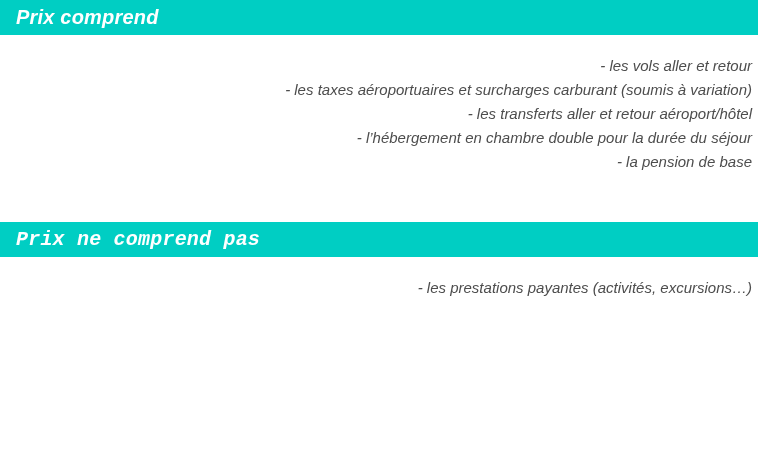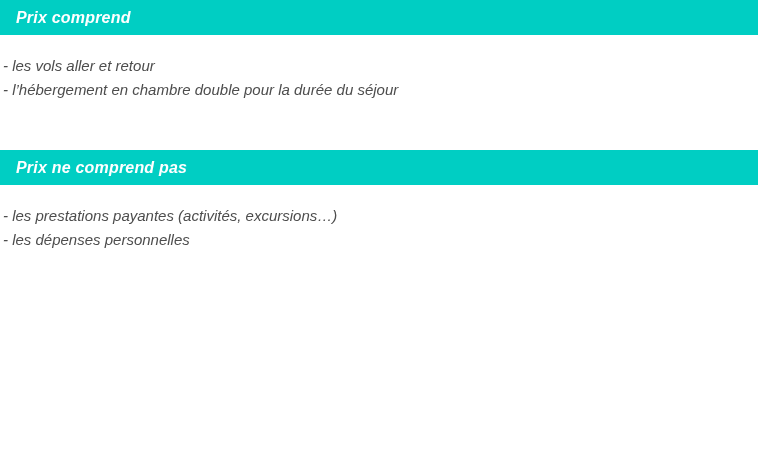"Prix comprend" .section-title { font-size: 16px -> 20px }
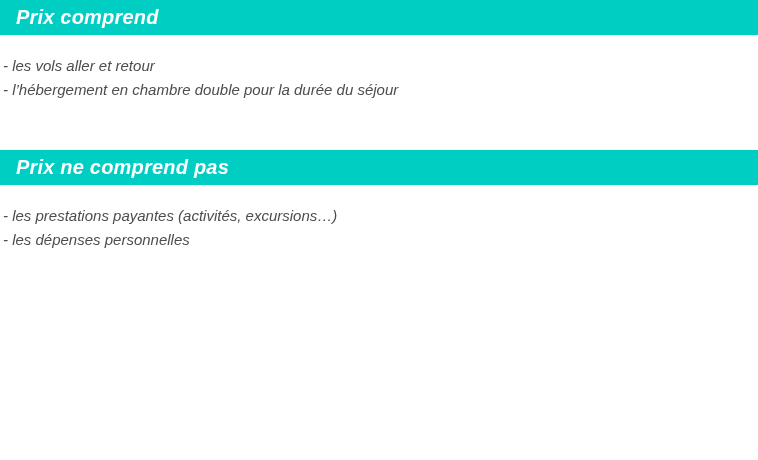"- les vols aller et" .item-list { text-align: none -> right }
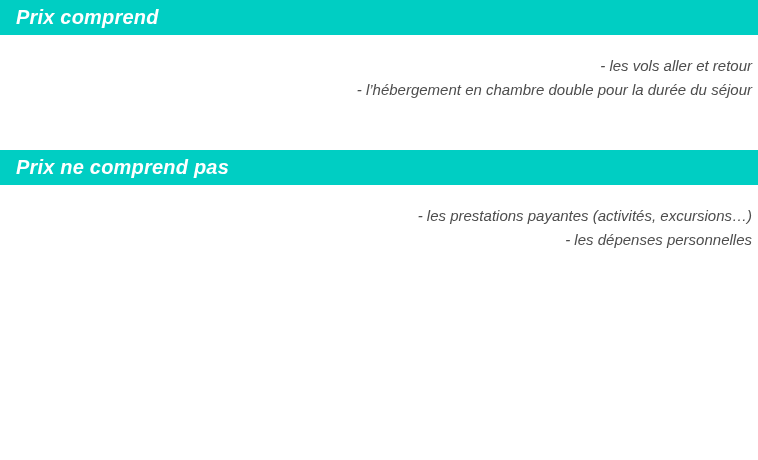"- les taxes aéroportuaires et" div.list-item { html: none -> <div>- les taxes aéroportuaires et surcharges carburant (soumis à variation)</div> }
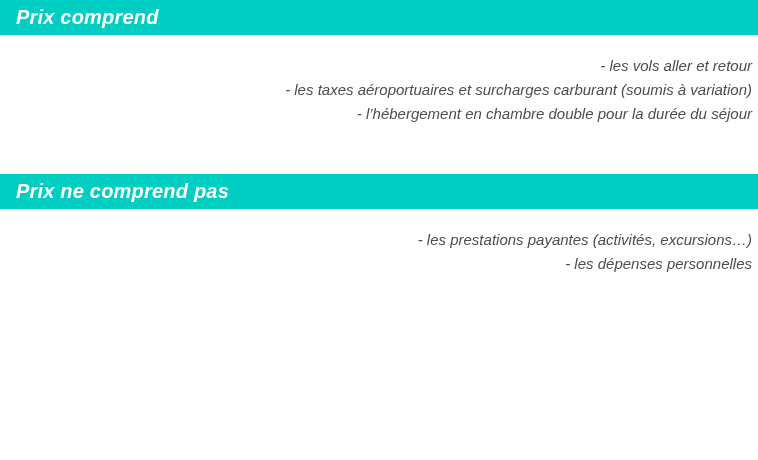"- les transferts aller et" div.list-item { html: none -> <div>- les transferts aller et retour aéroport/hôtel</div> }
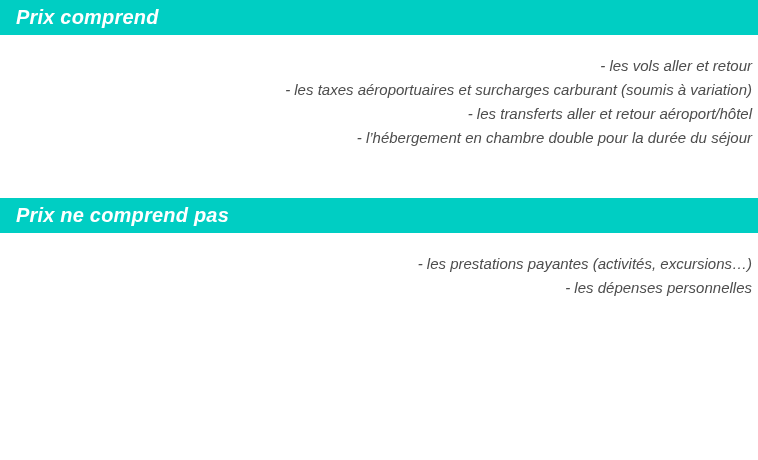"- la pension de base" div.list-item { html: none -> <div>- la pension de base</div> }
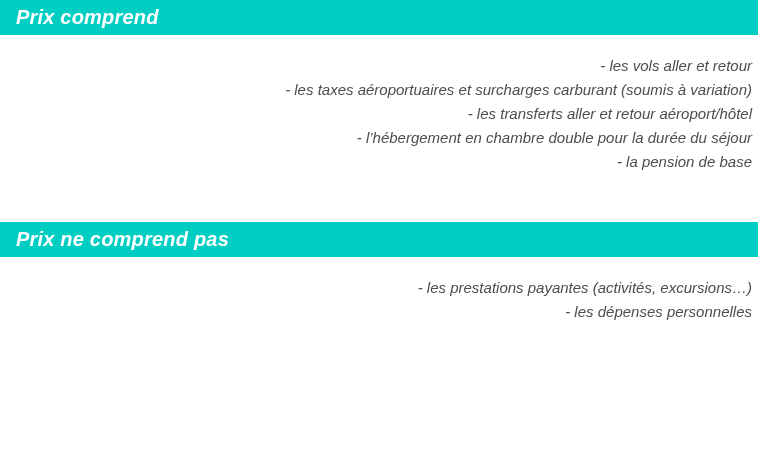"Prix ne comprend pas" .section-2 .section-header { font-family: none -> Liberation Mono, monospace }
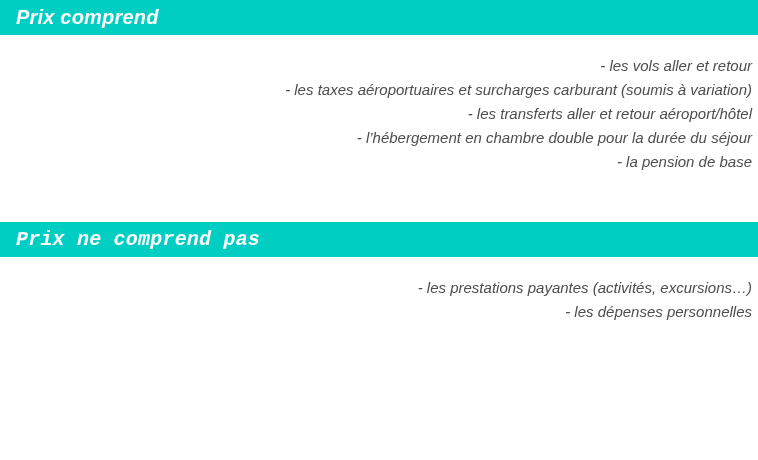"- les dépenses personnelles" div.list-item { html: <div>- les dépenses personnelles</div> -> none }
